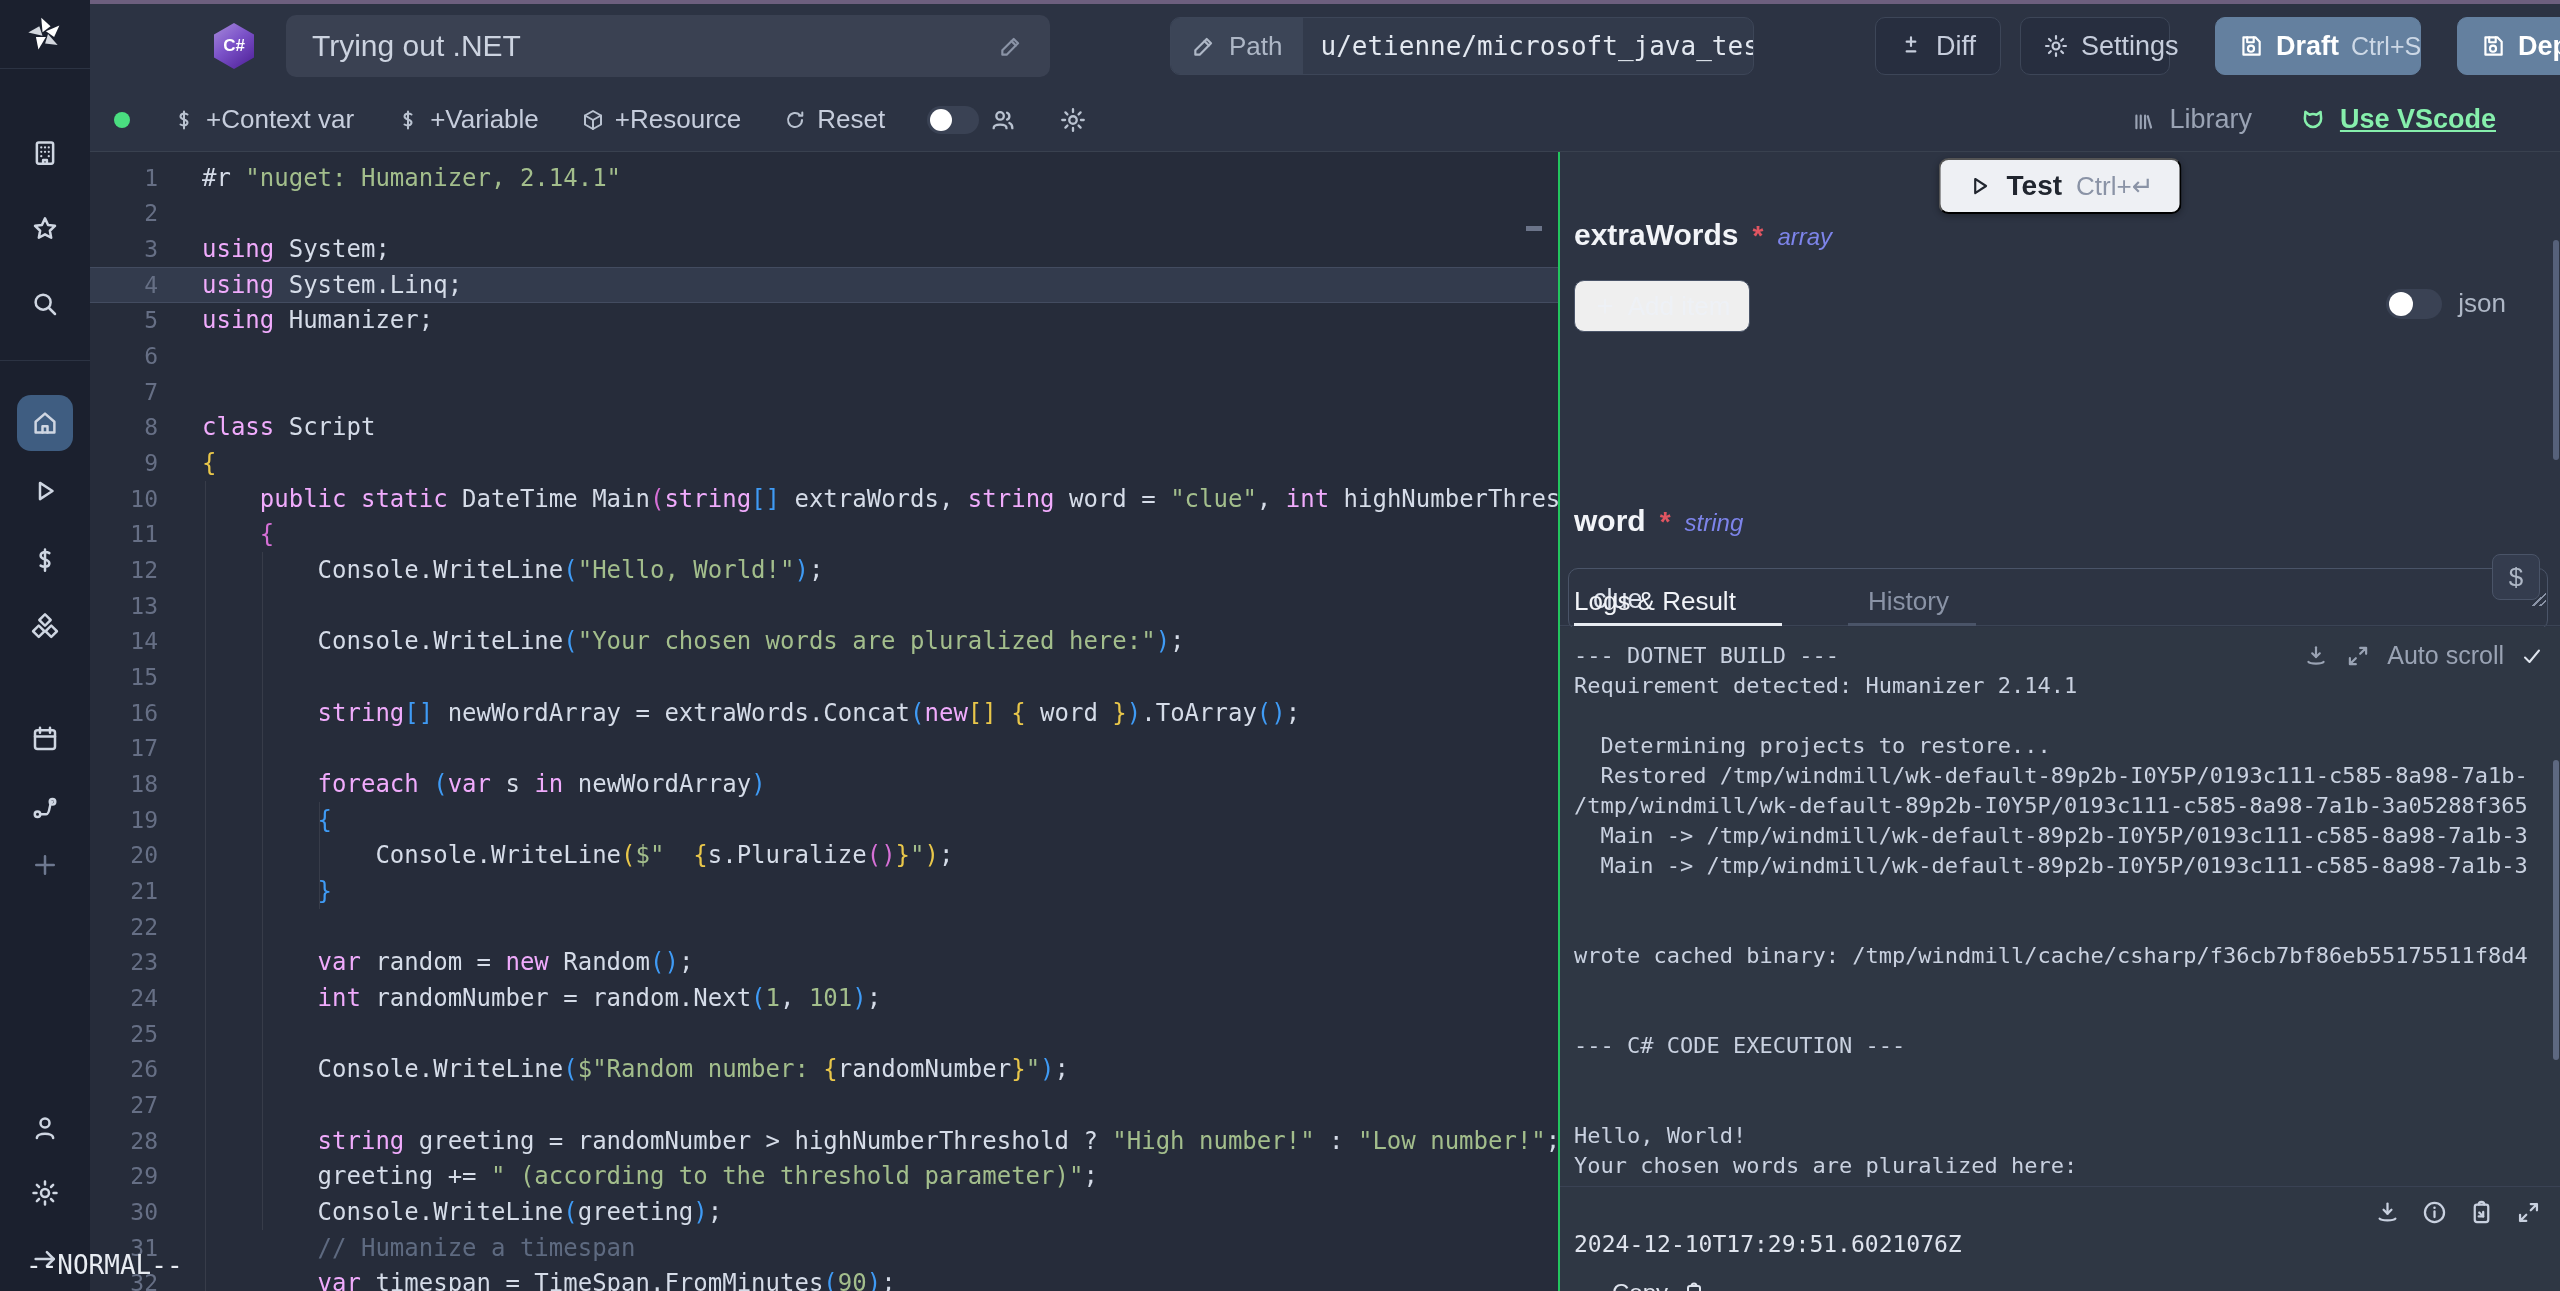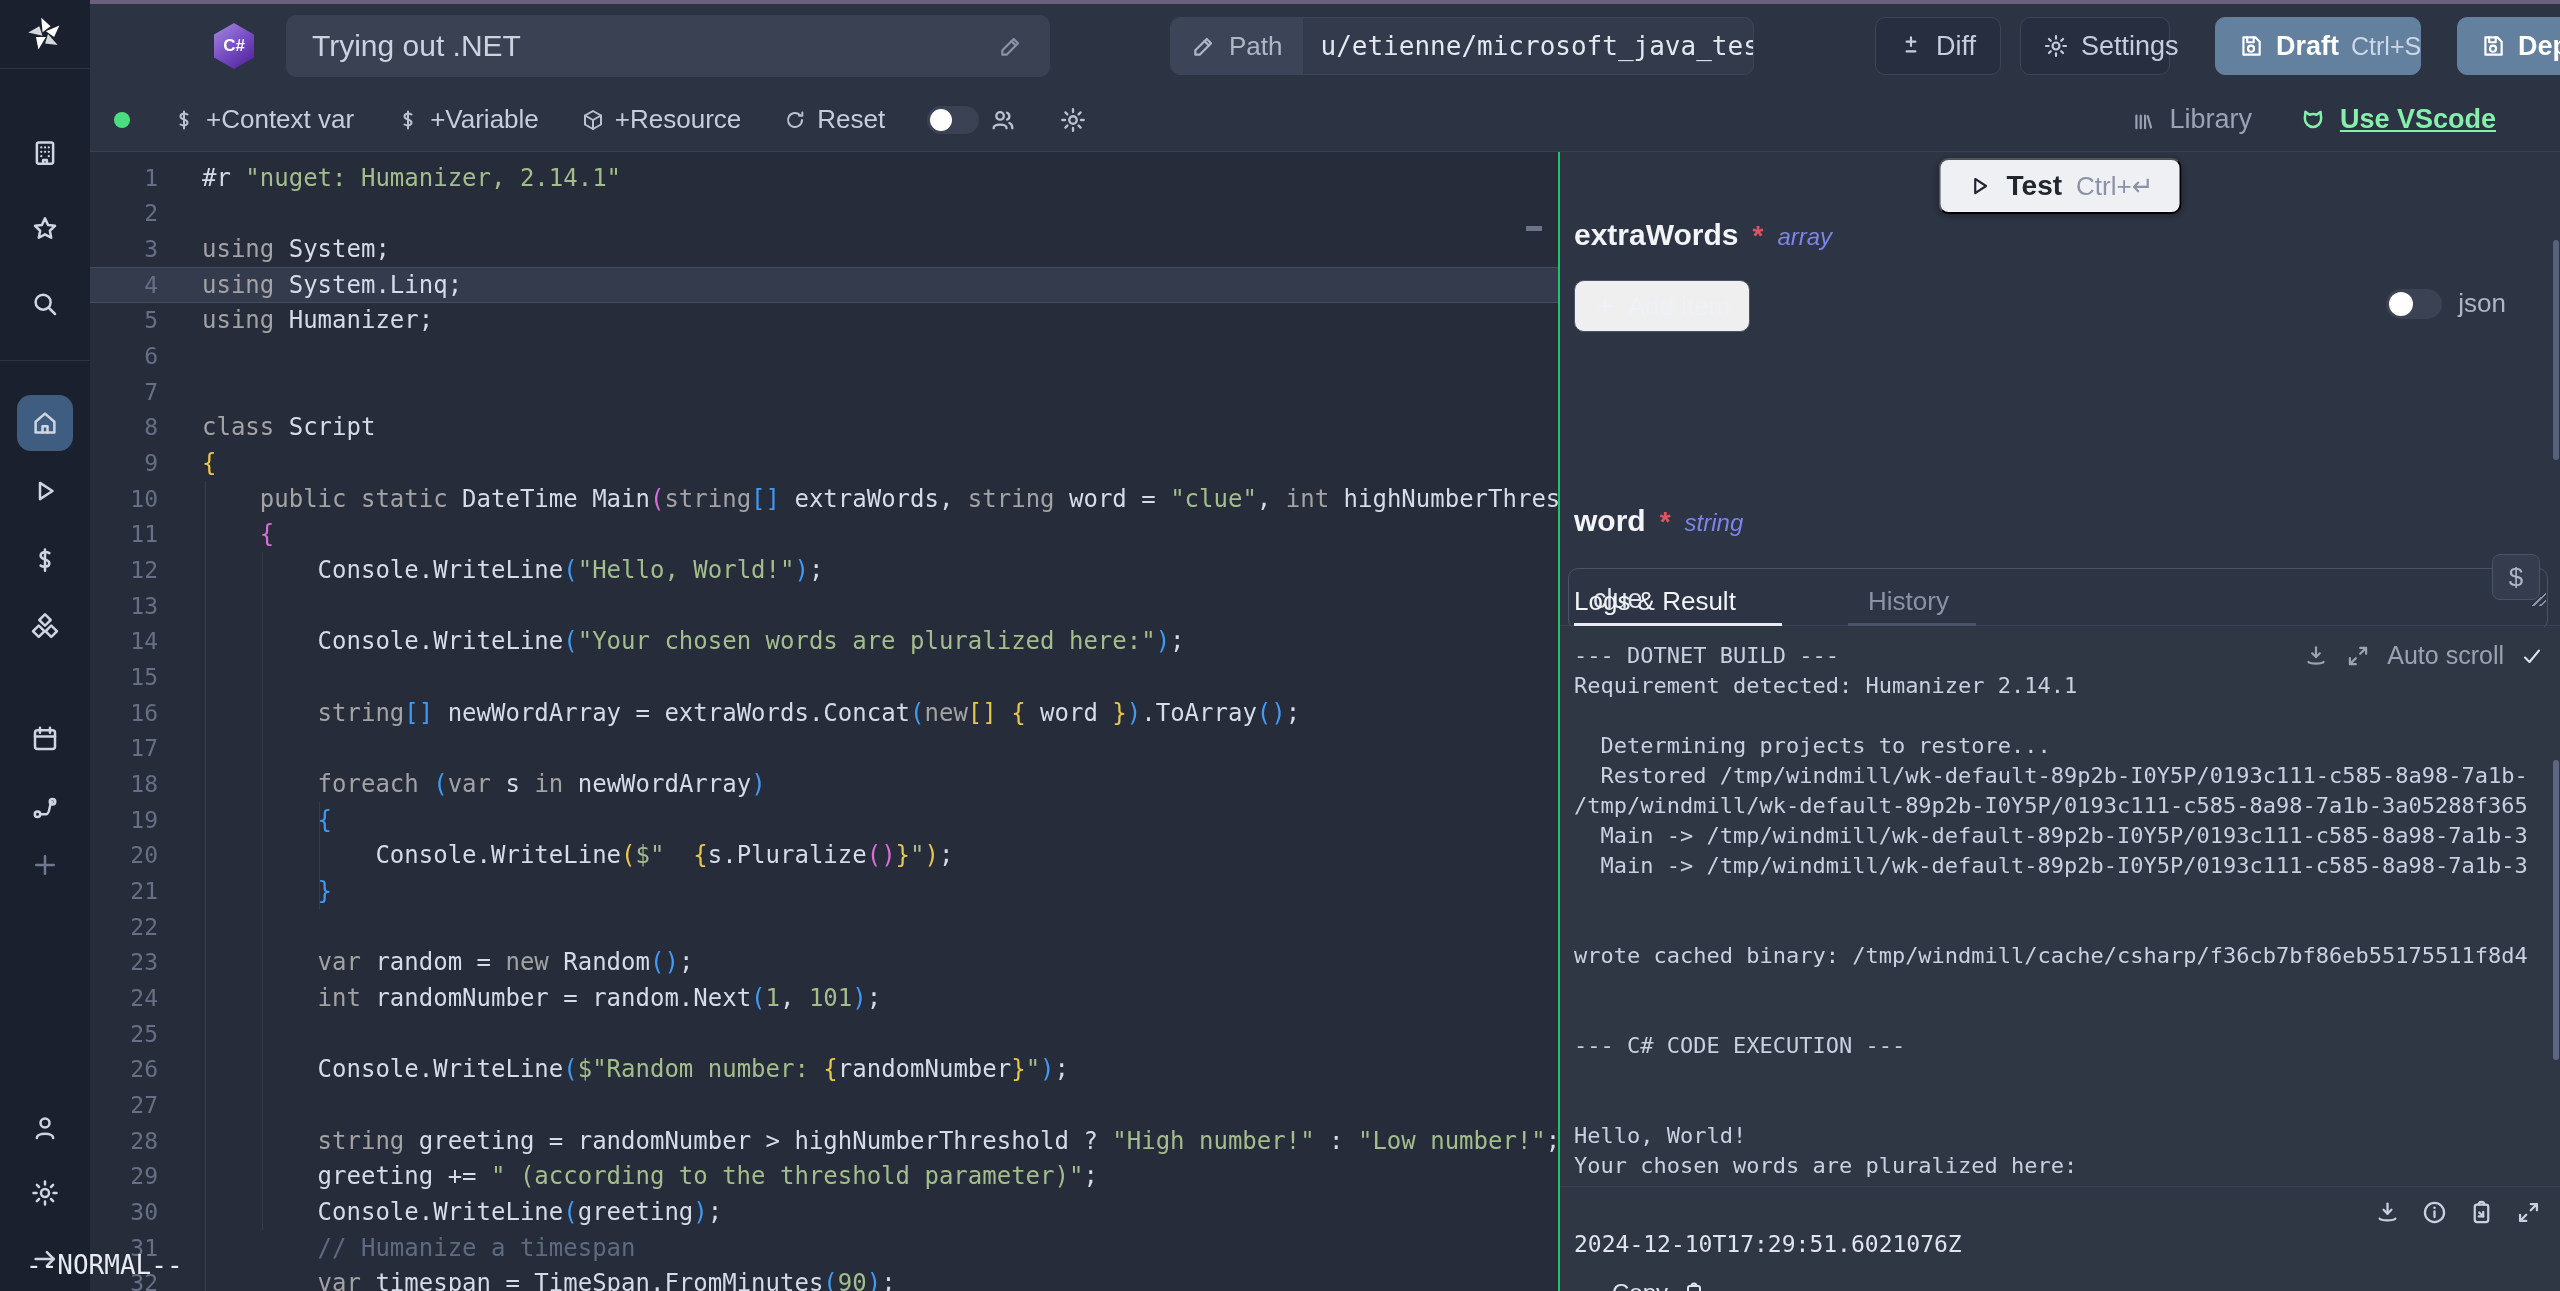"using" .tk-kw { color: #a3a3a3 -> #f0abfc }
